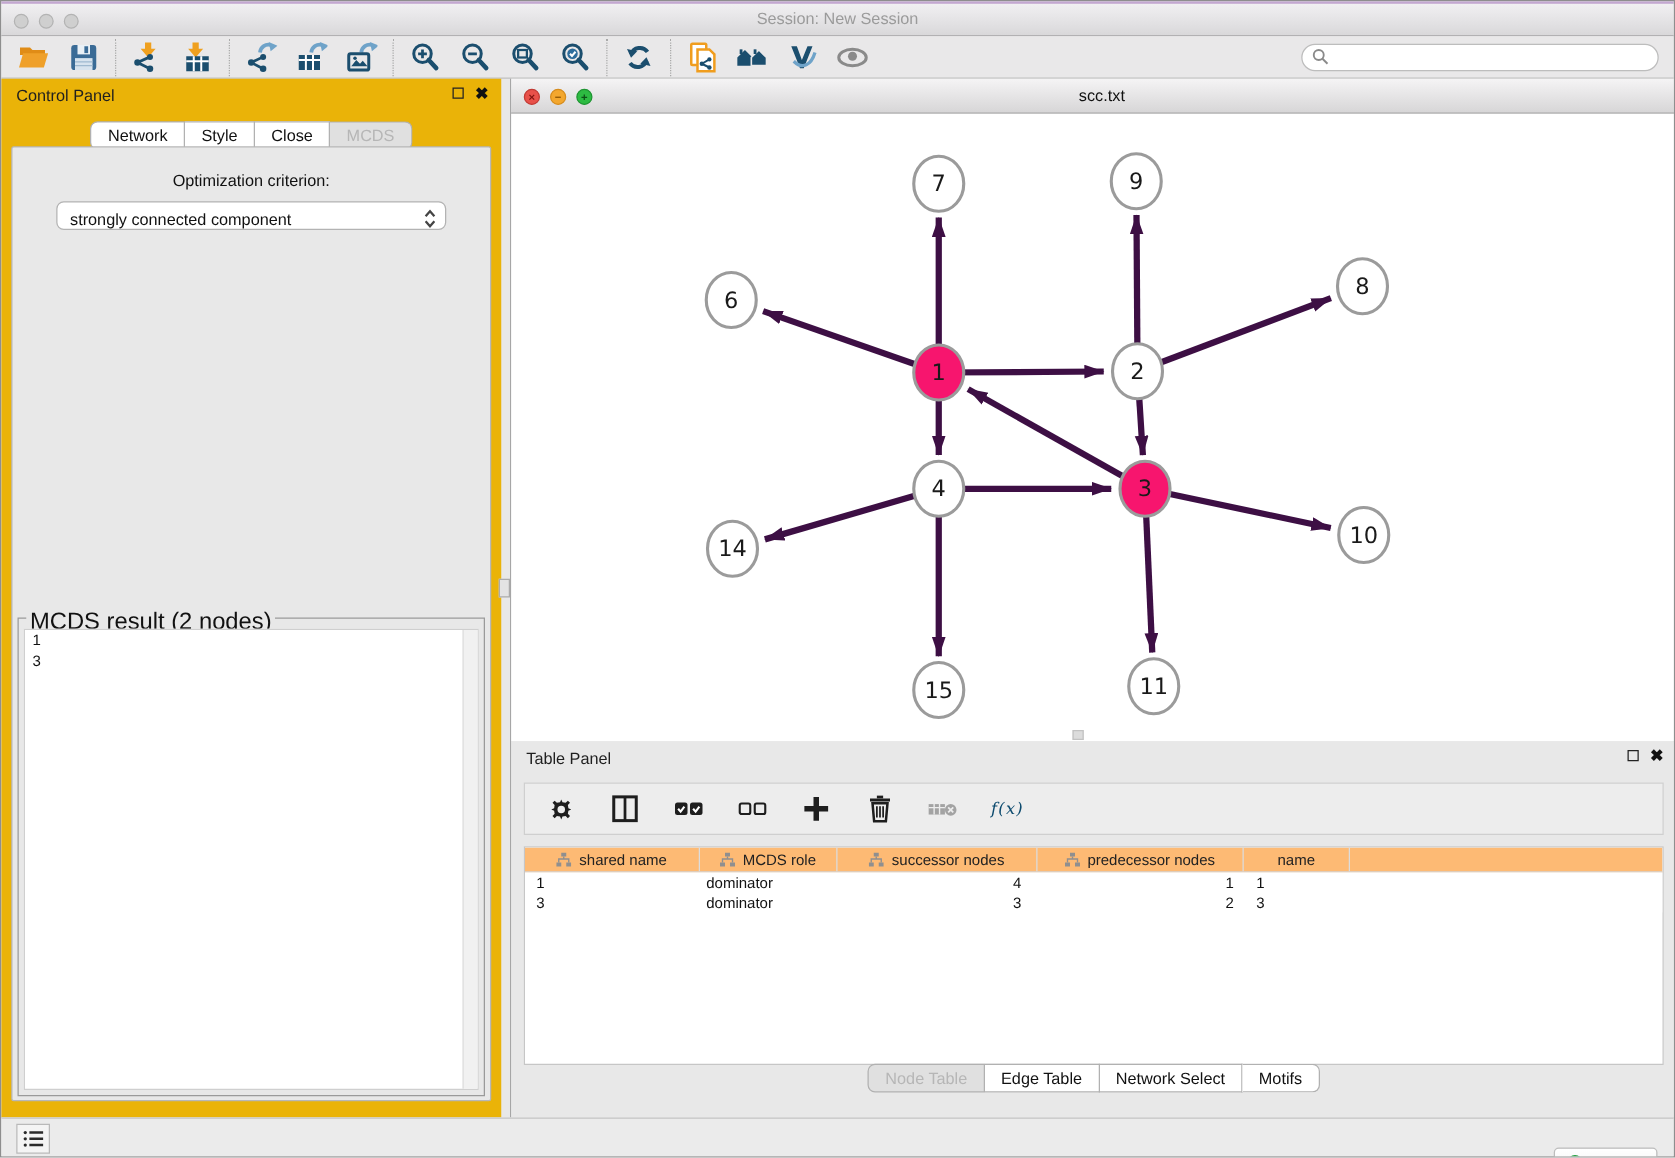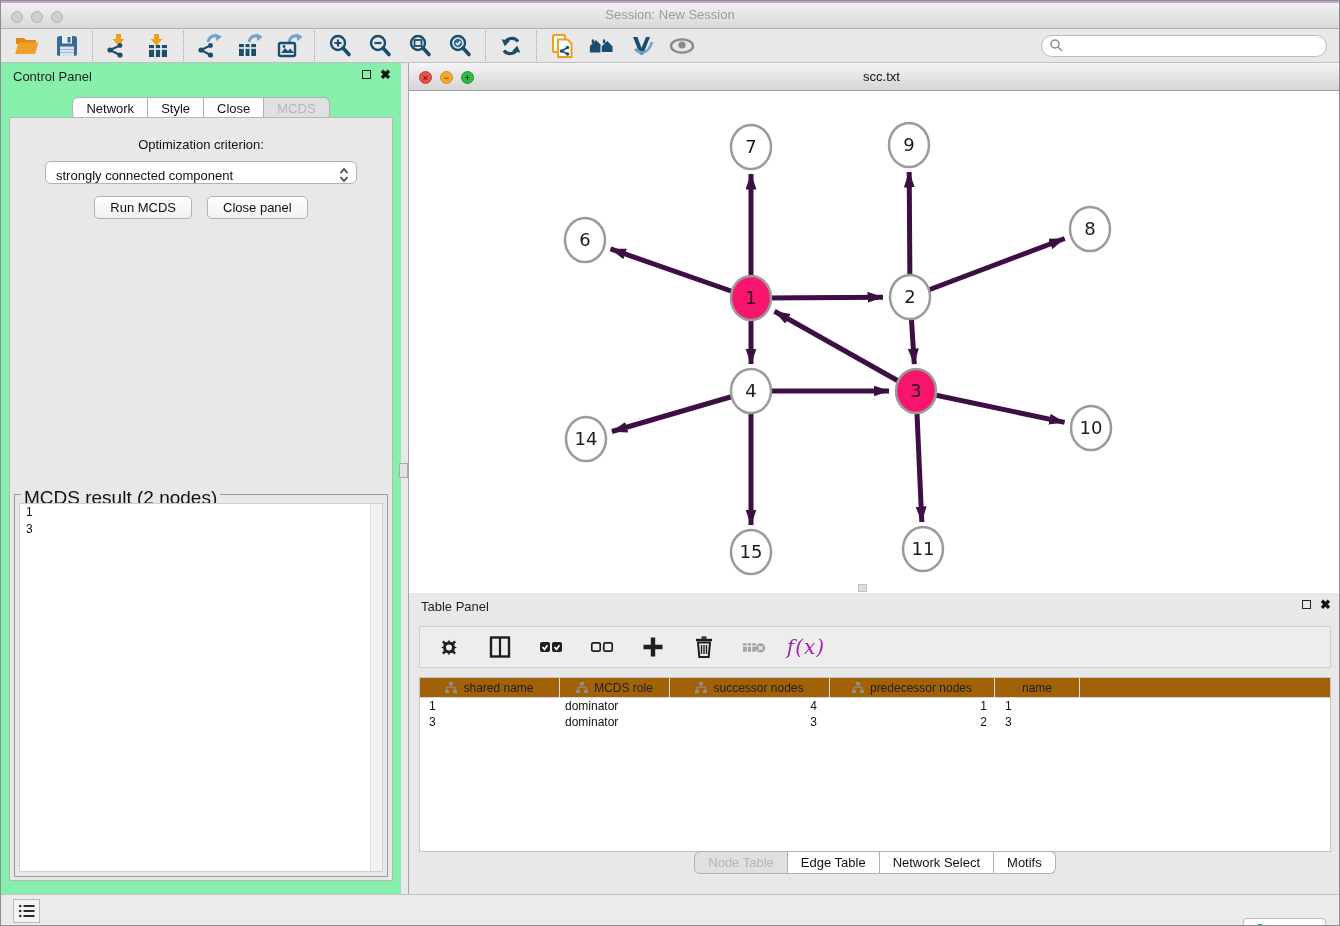"Control Panel" .control-panel { background: #86efac -> #eab308 }
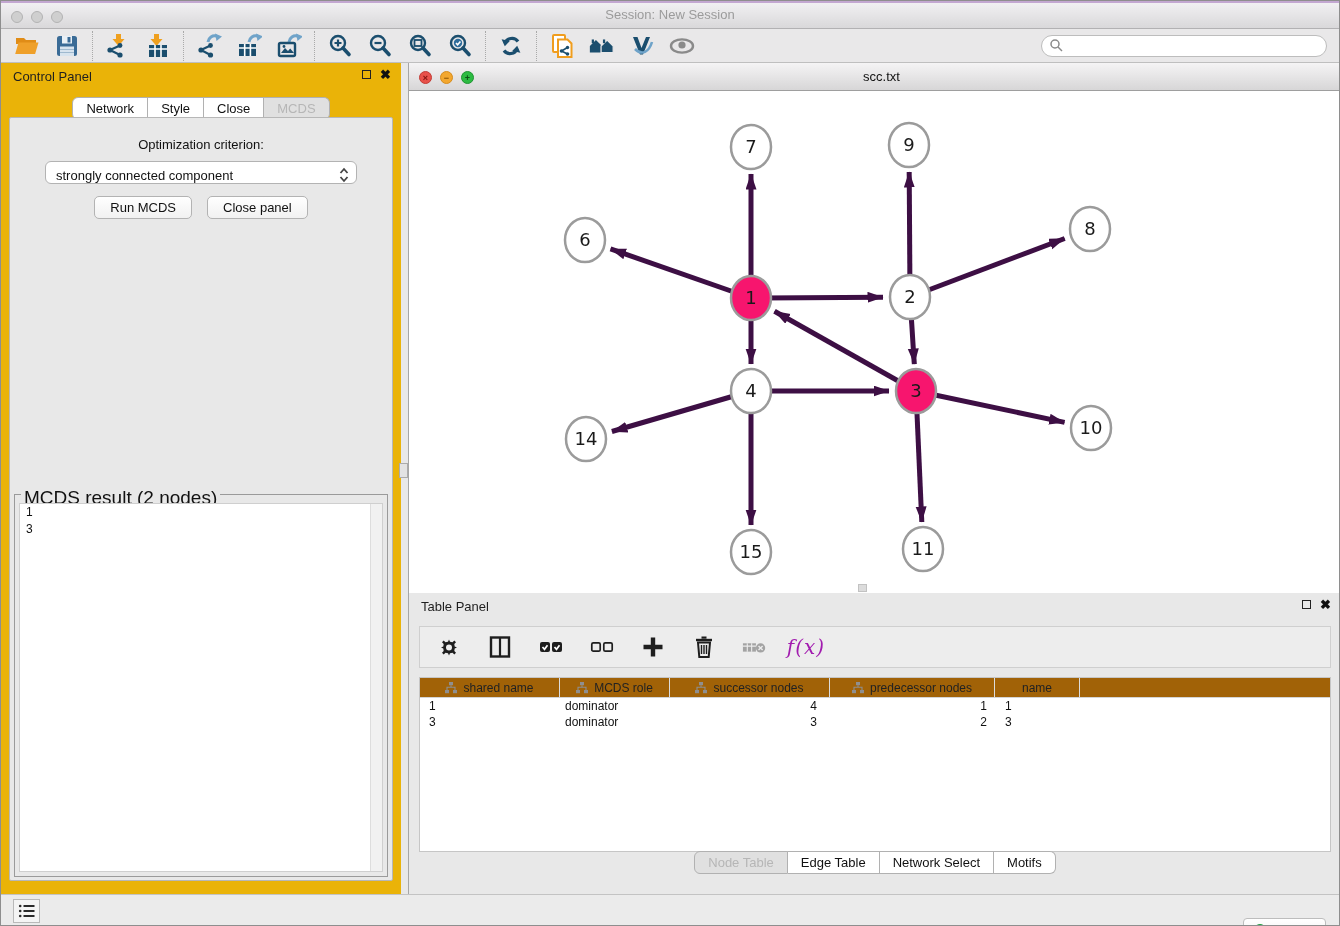"Run MCDS" div.btn-row { html: <div> <button>Run MCDS</button> <button>Close panel</button> </div> -> none }
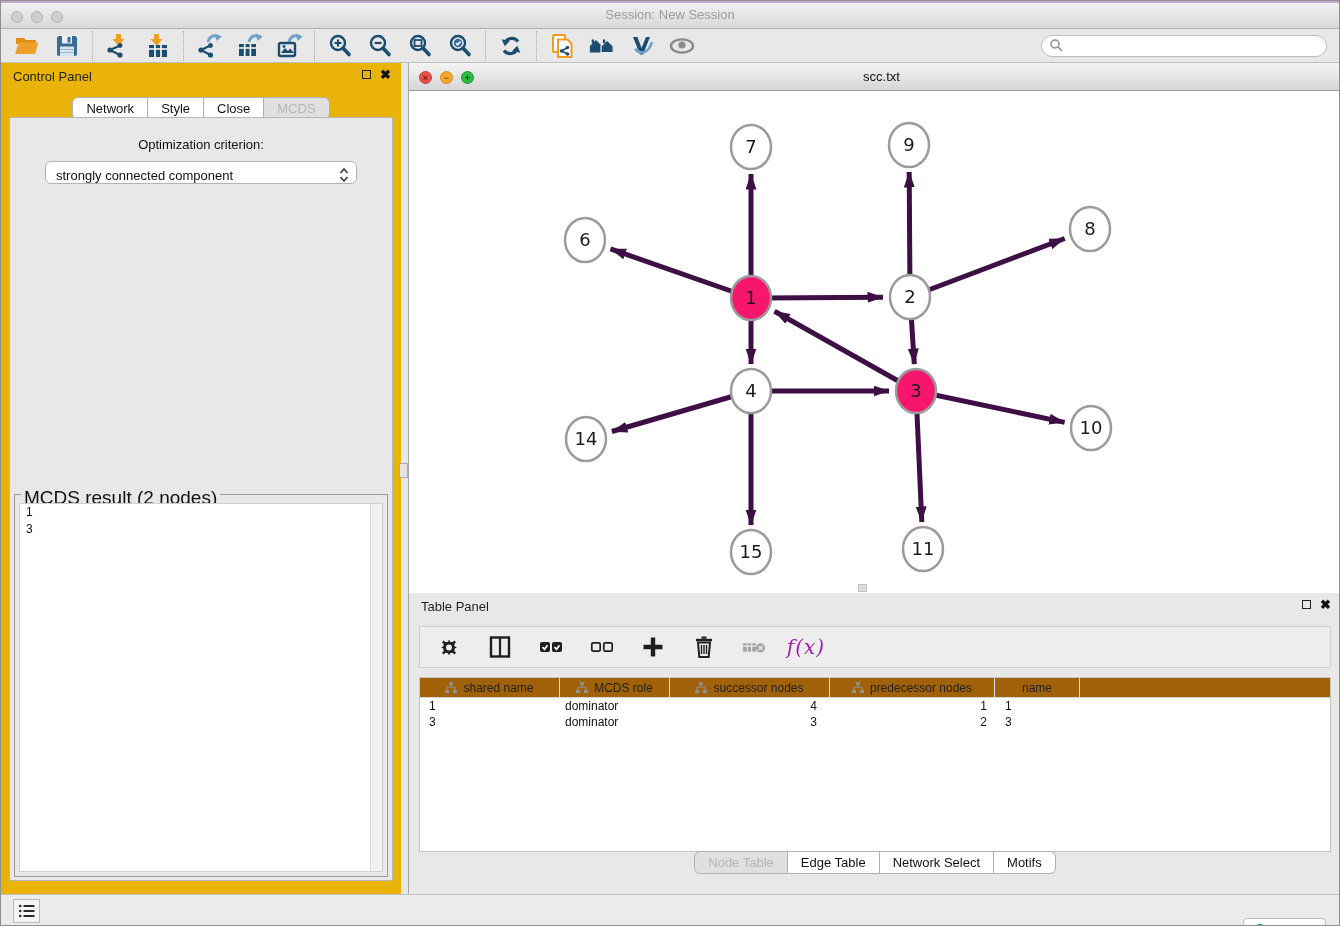"f(x)" .fx { color: #a21caf -> #0c4a6e; font-size: 20px -> 13px }
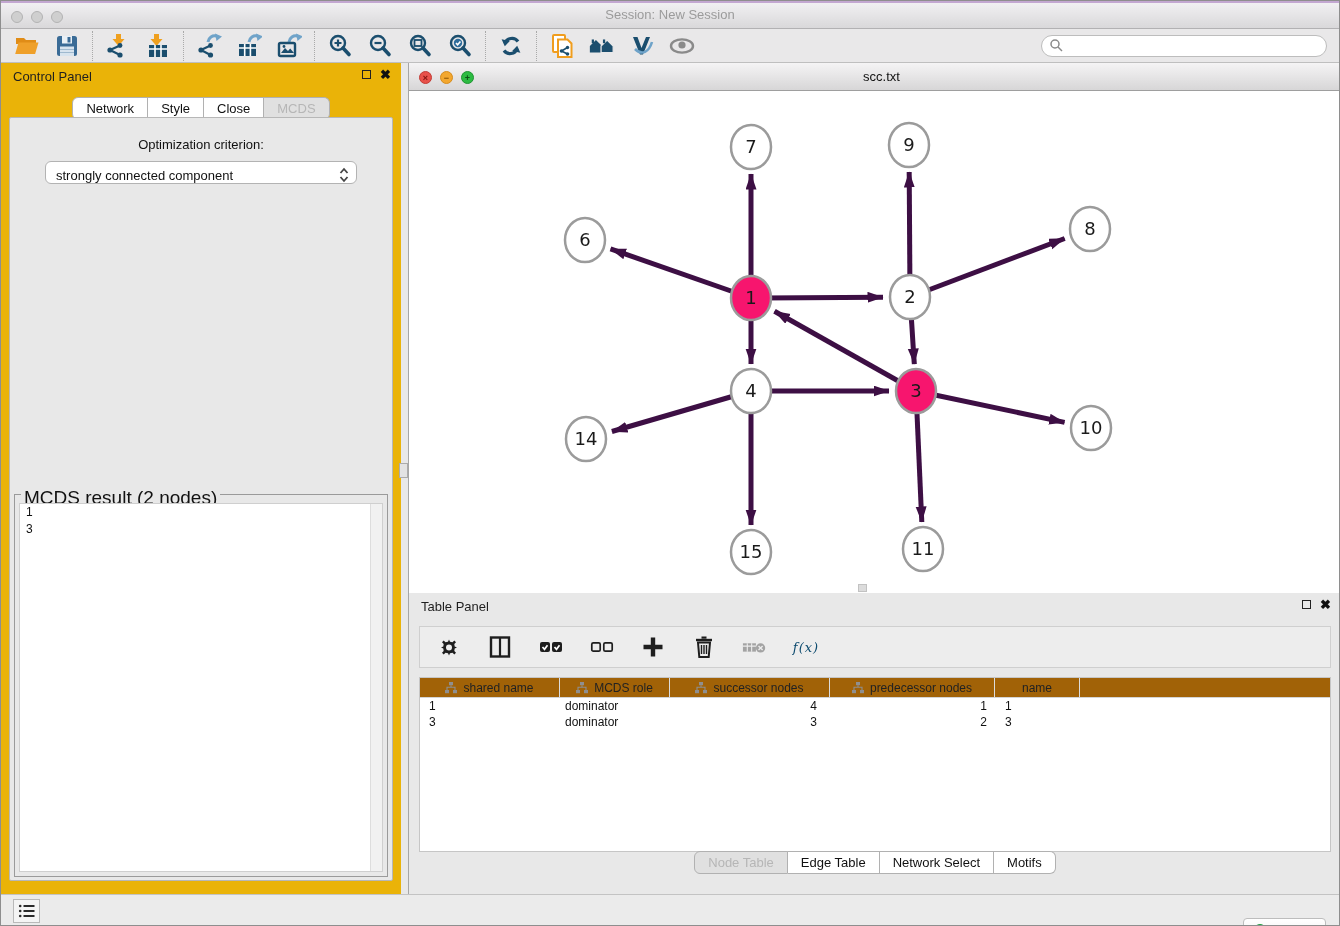"shared name" .thead { background: #a16207 -> #fdba74 }
